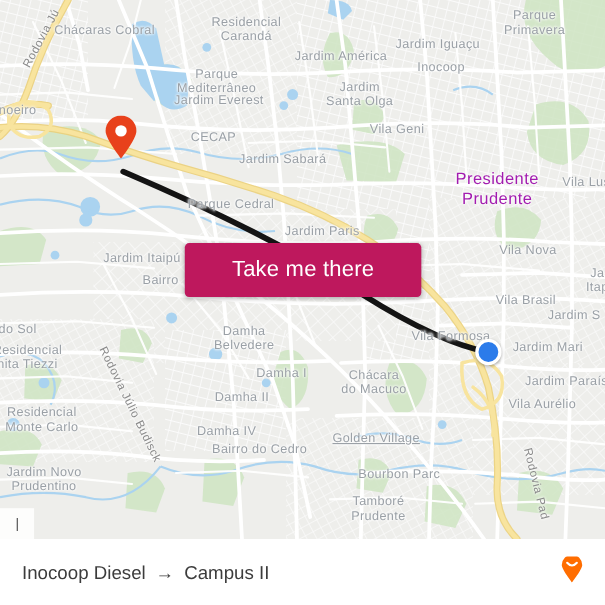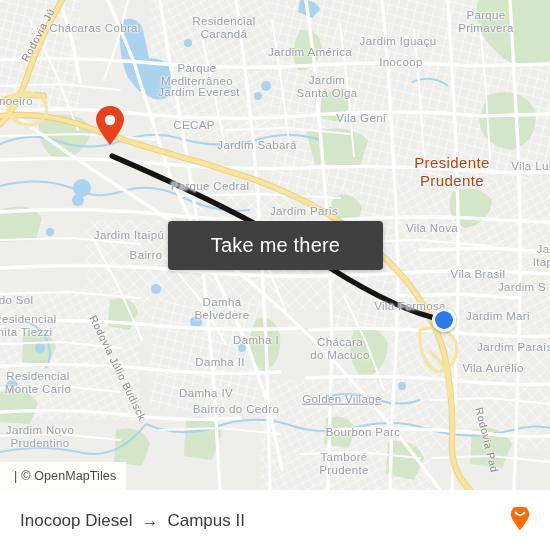"Presidente" .lbl.city { color: #c2410c -> #a21caf }
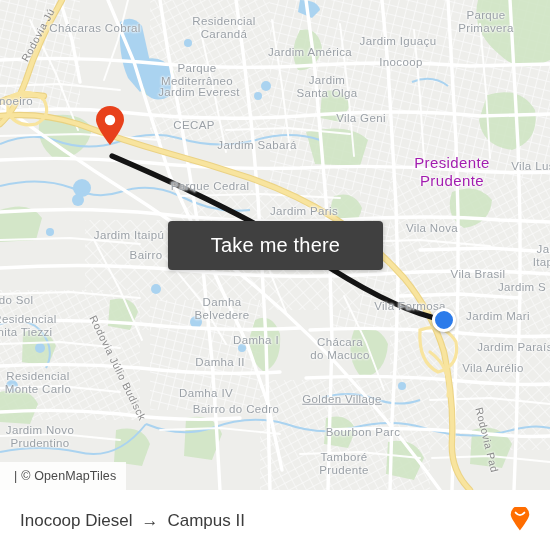"Jardim Paris" div.lbl { left: 304px -> 293px }
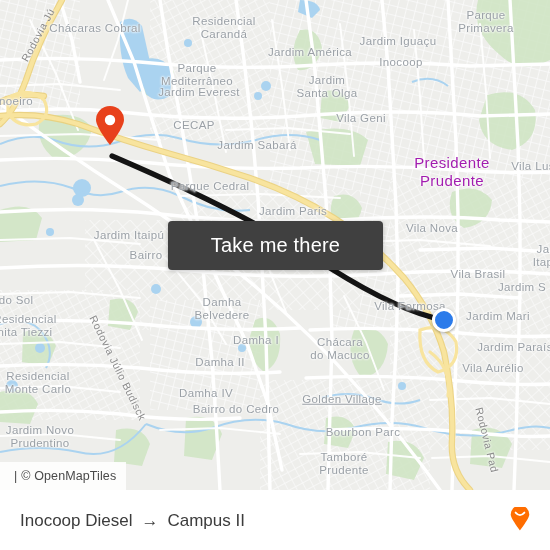"Vila Nova" div.lbl { left: 432px -> 480px }
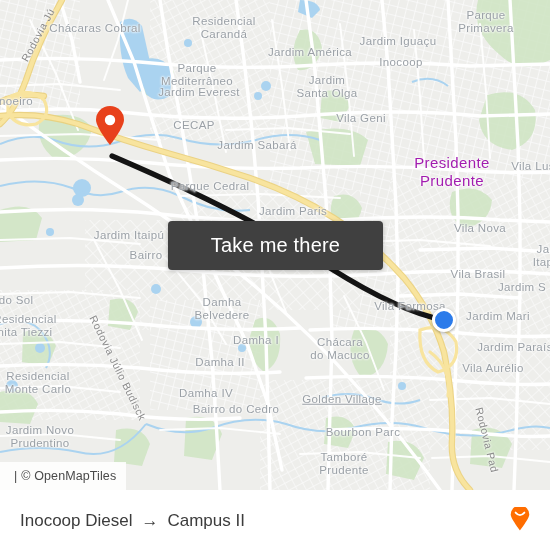"Take me there" #take-me-there { background: #404040 -> #be185d }
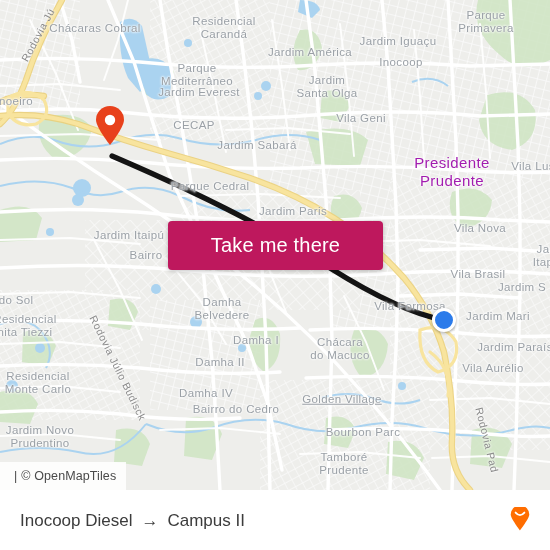"© OpenMapTiles" span { html: <span>© OpenMapTiles</span> -> none }
